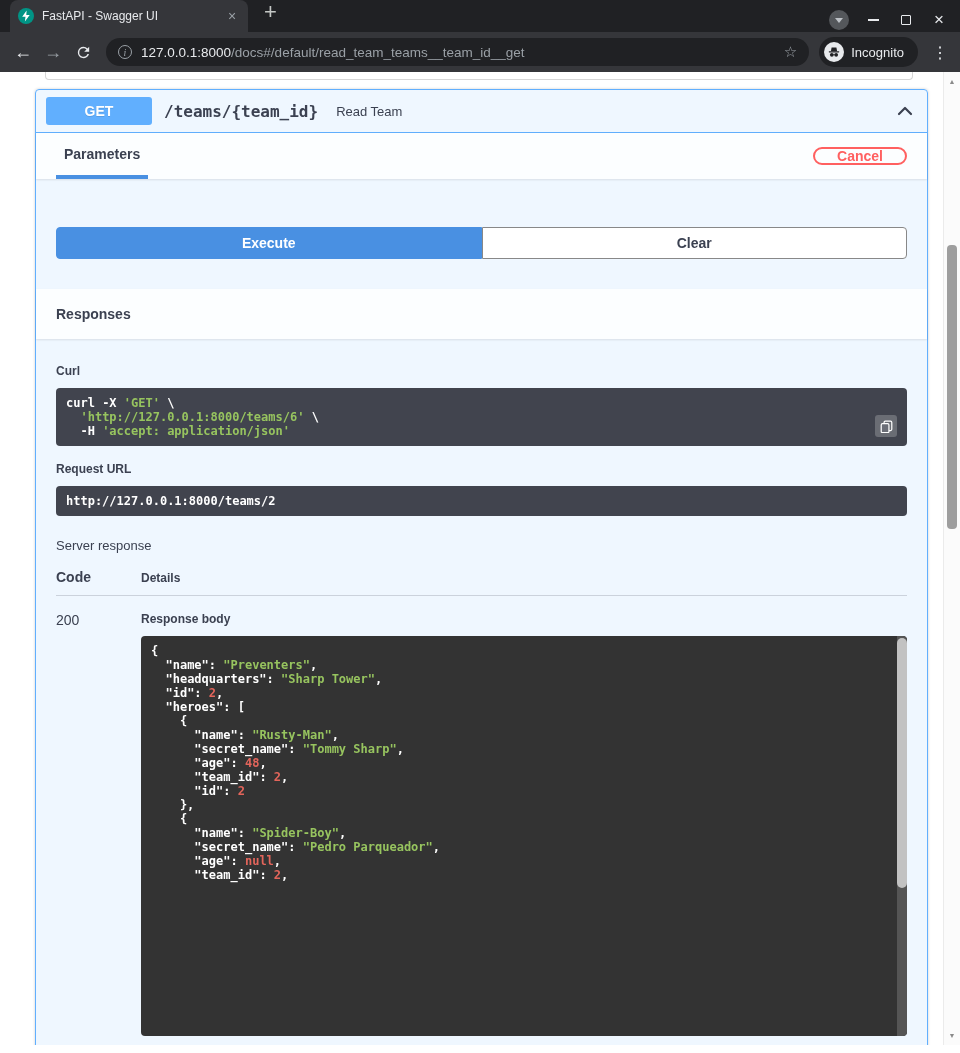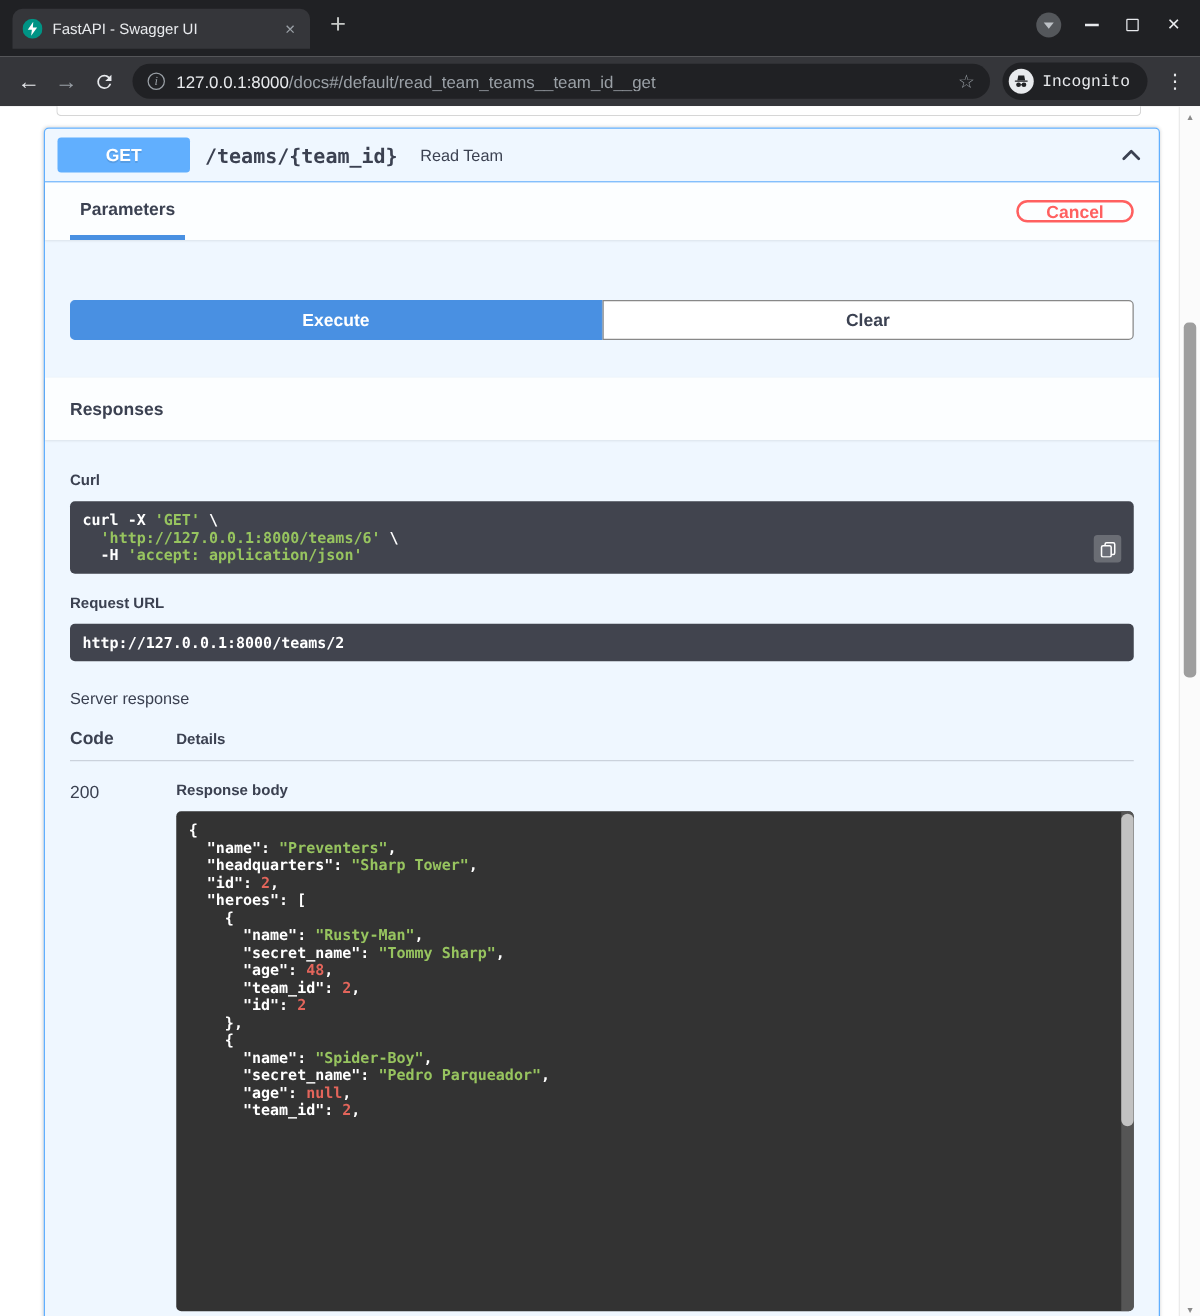"FastAPI - Swagger UI" .tabstrip { height: 45px -> 32px }
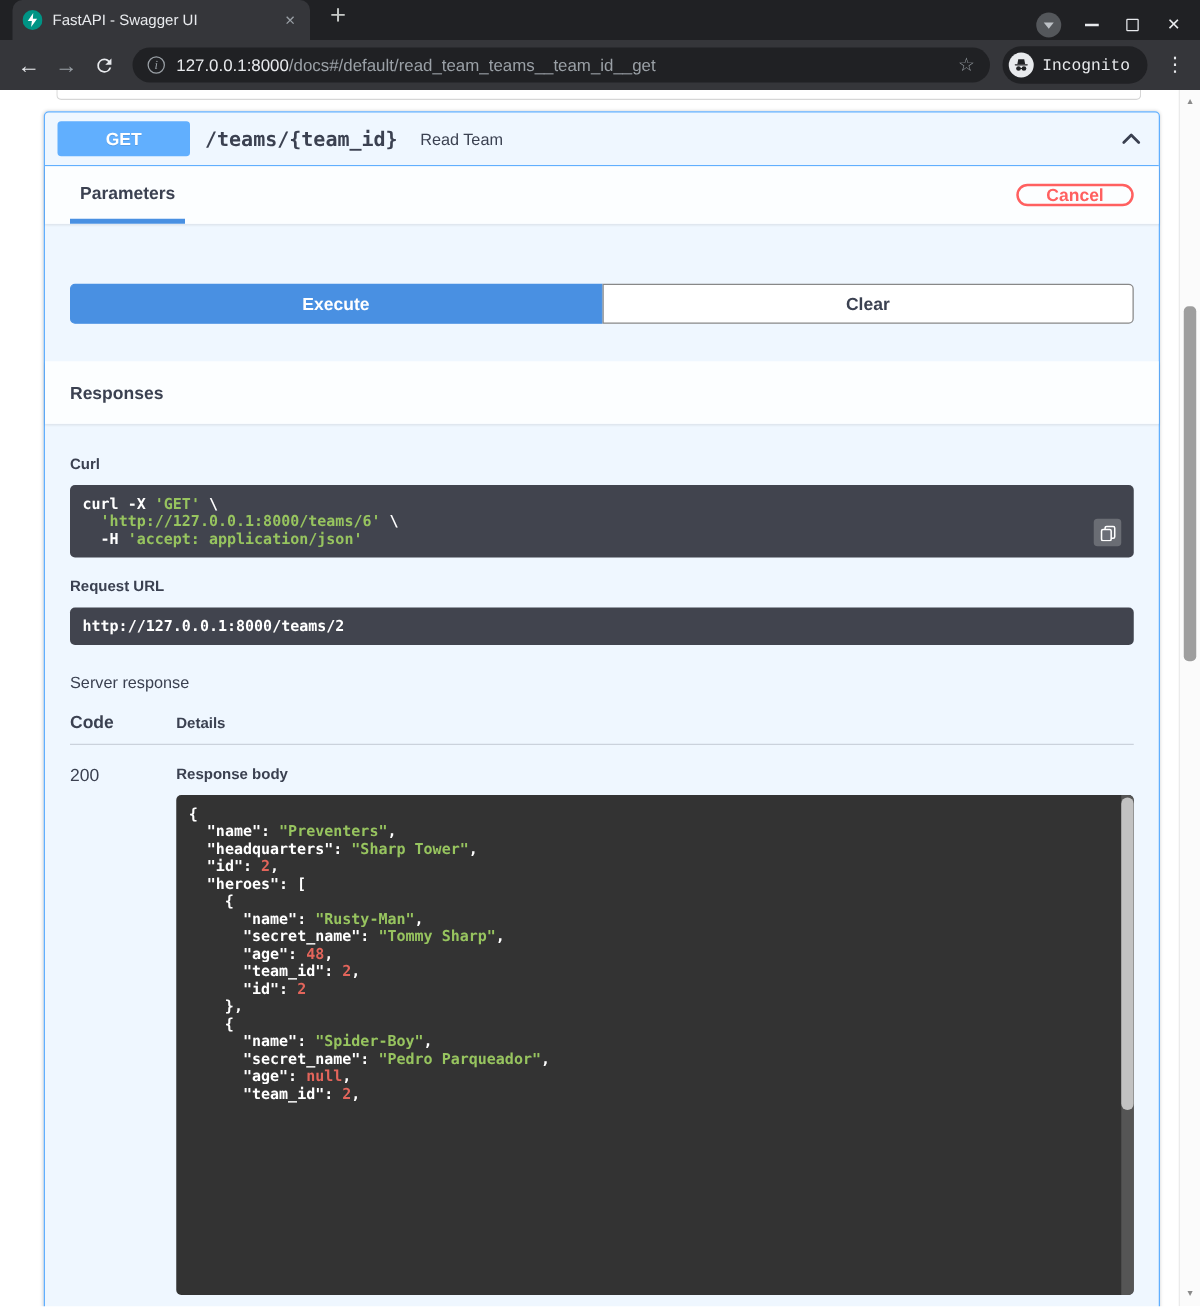"Incognito" .incog-label { font-family: Liberation Mono, monospace -> none }
